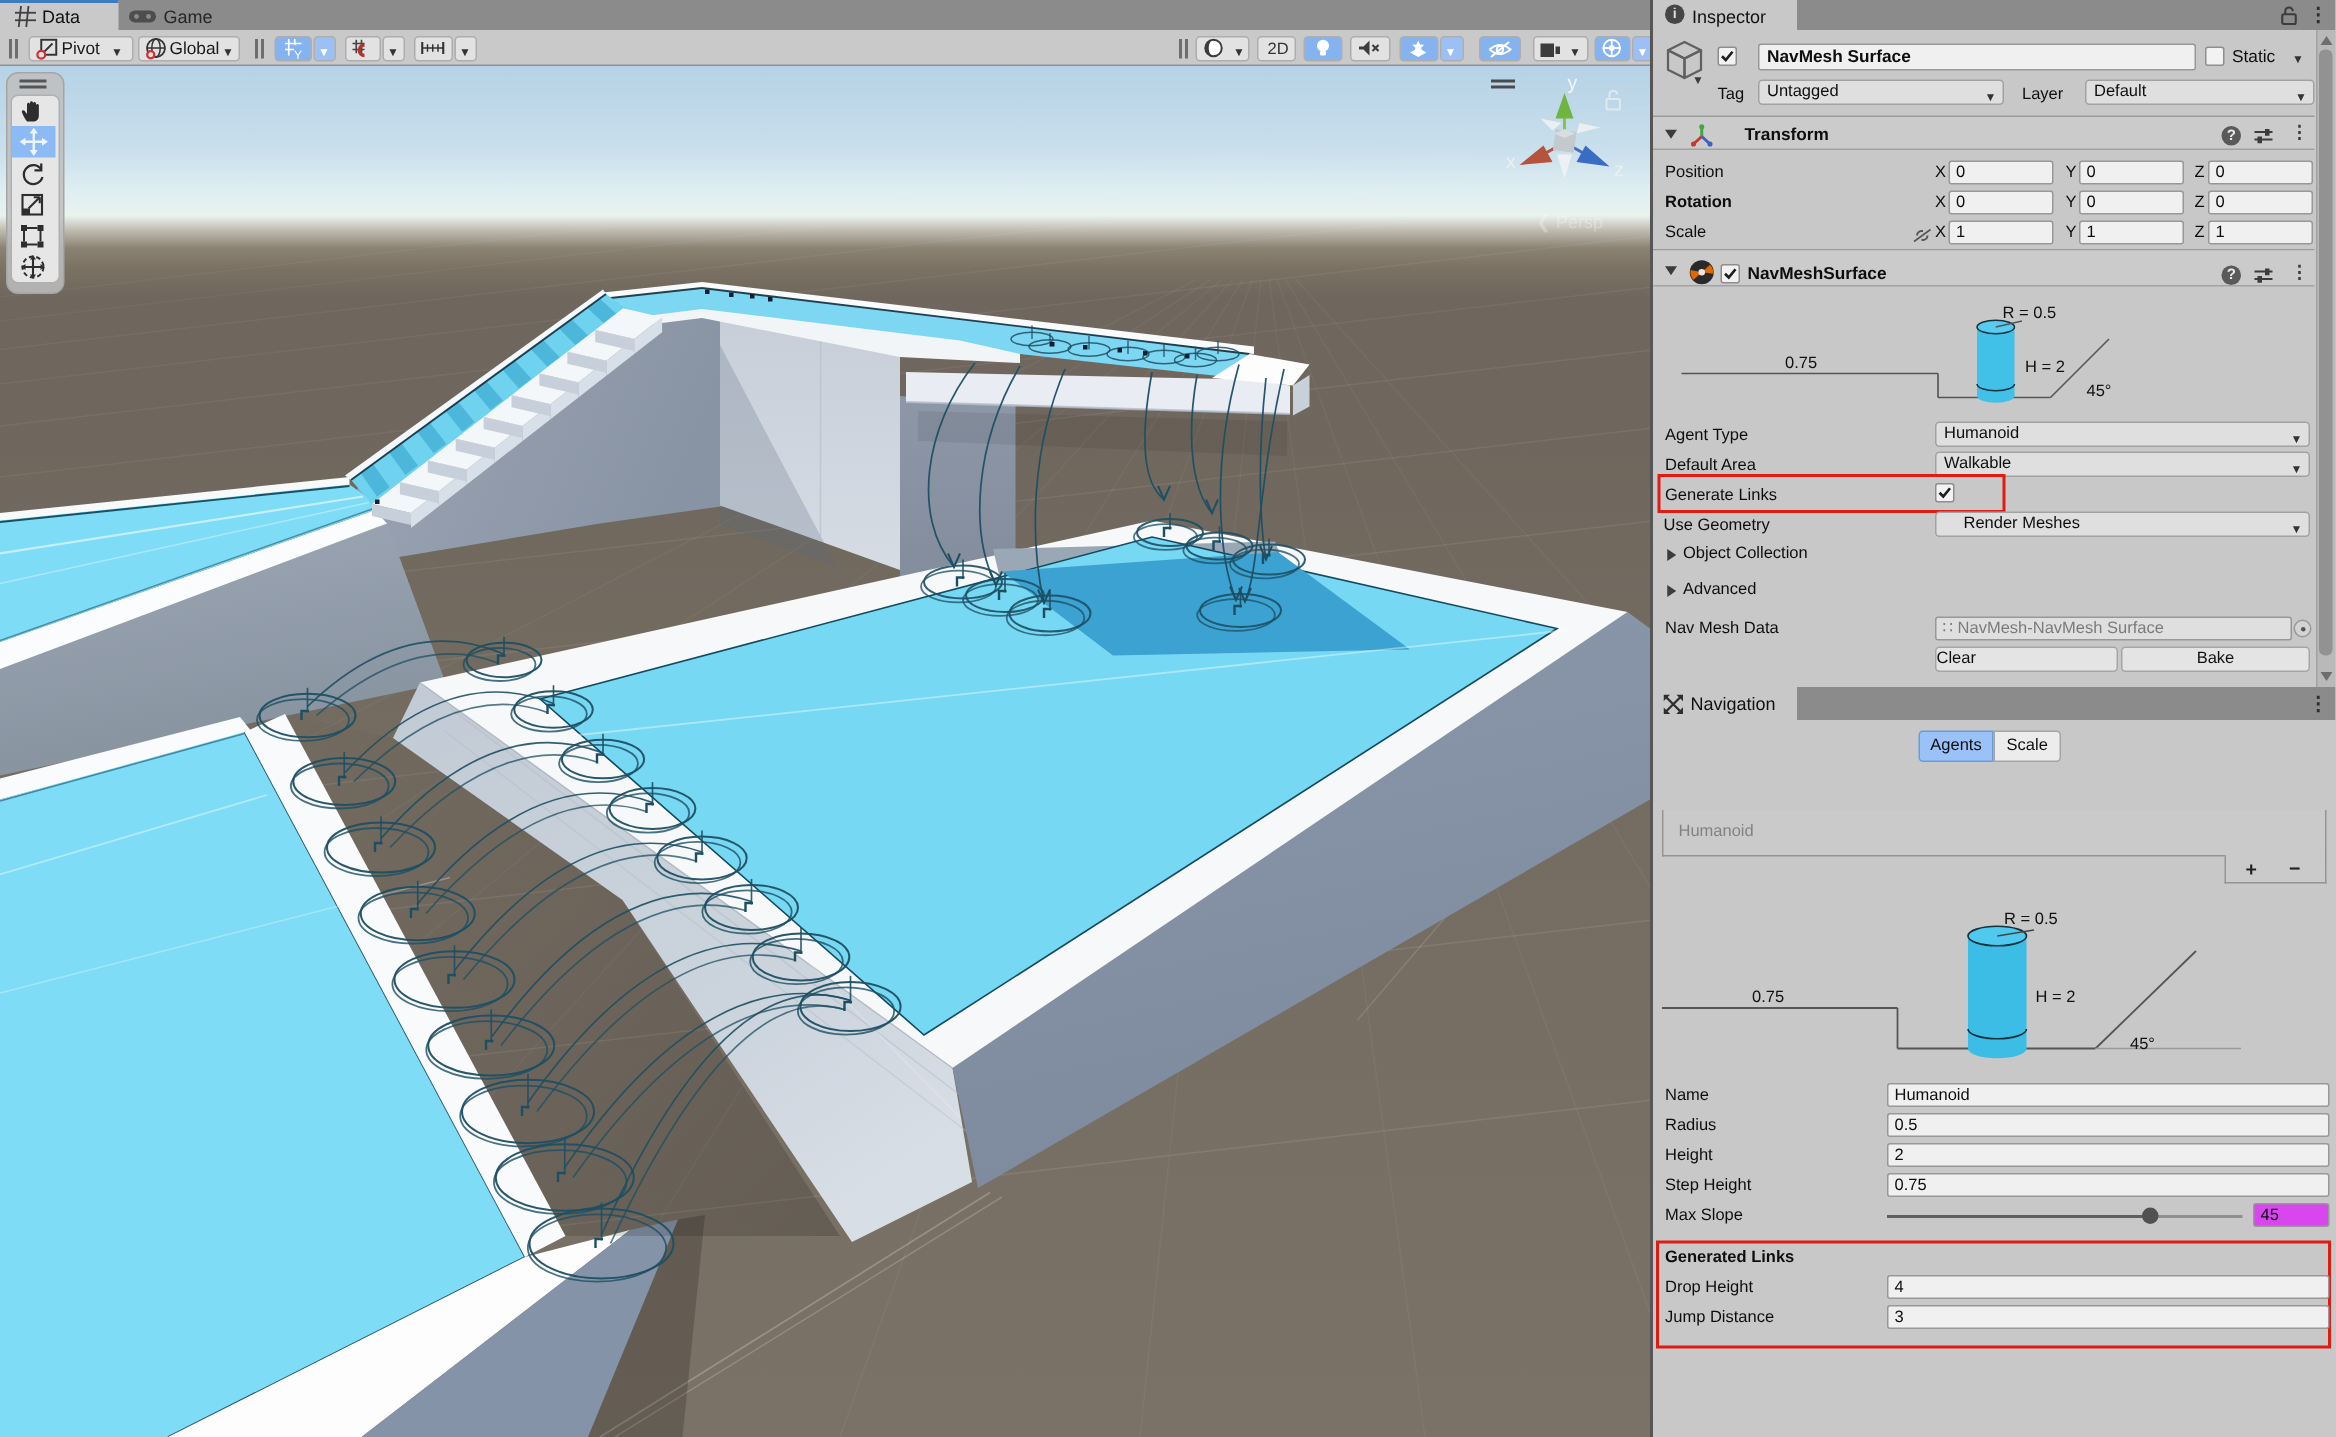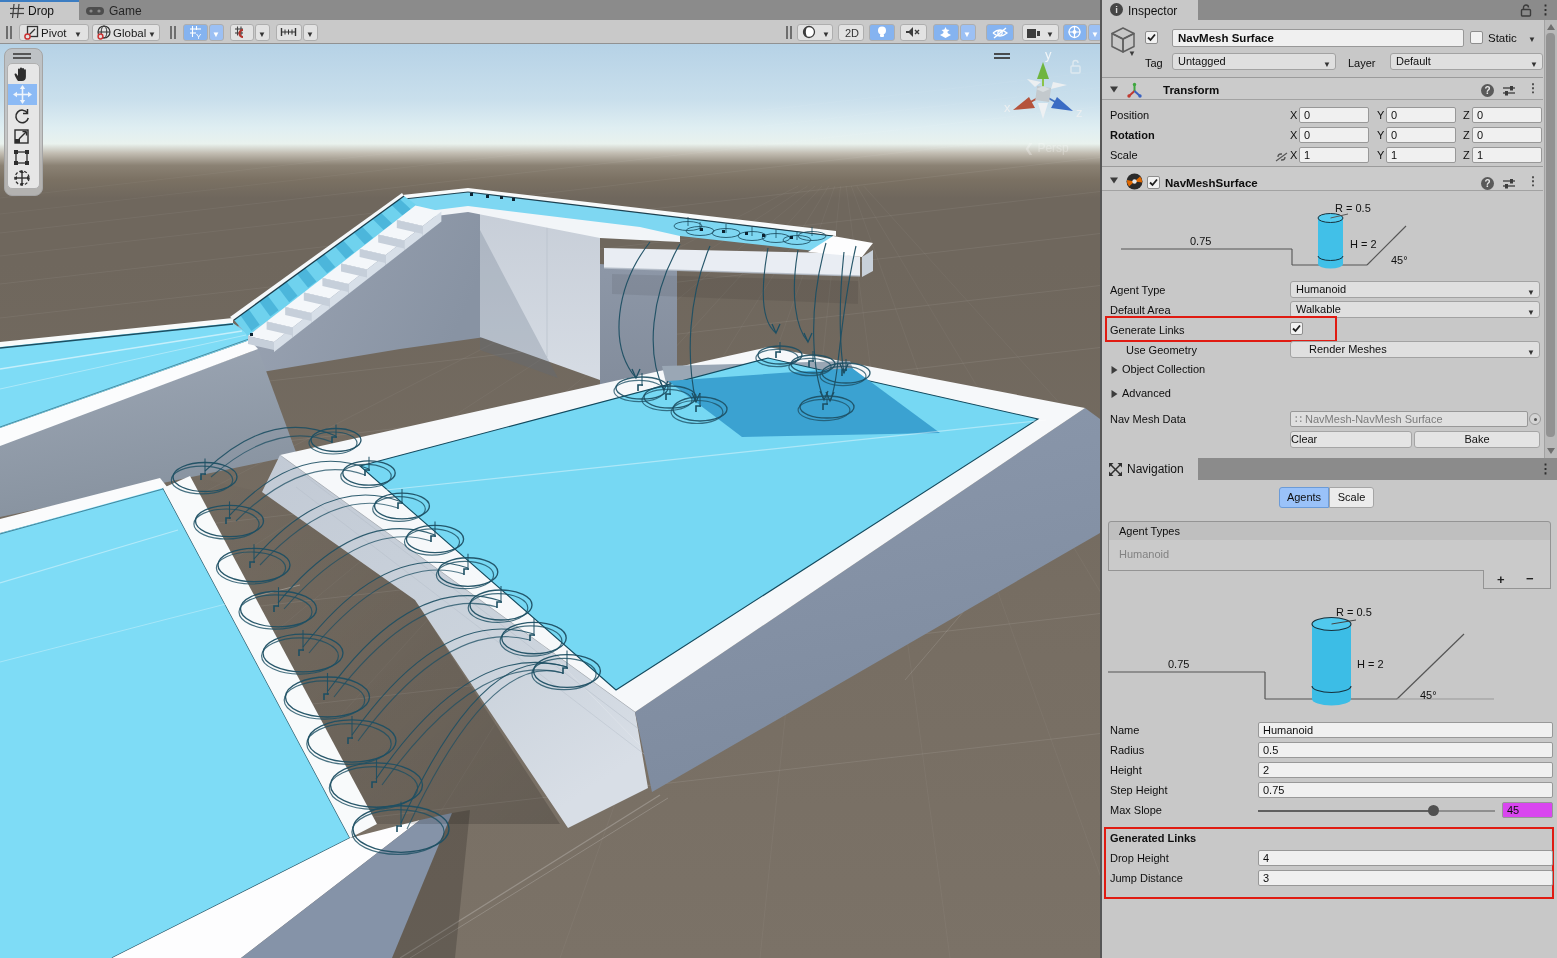"Drop" div { text: Drop -> Data }
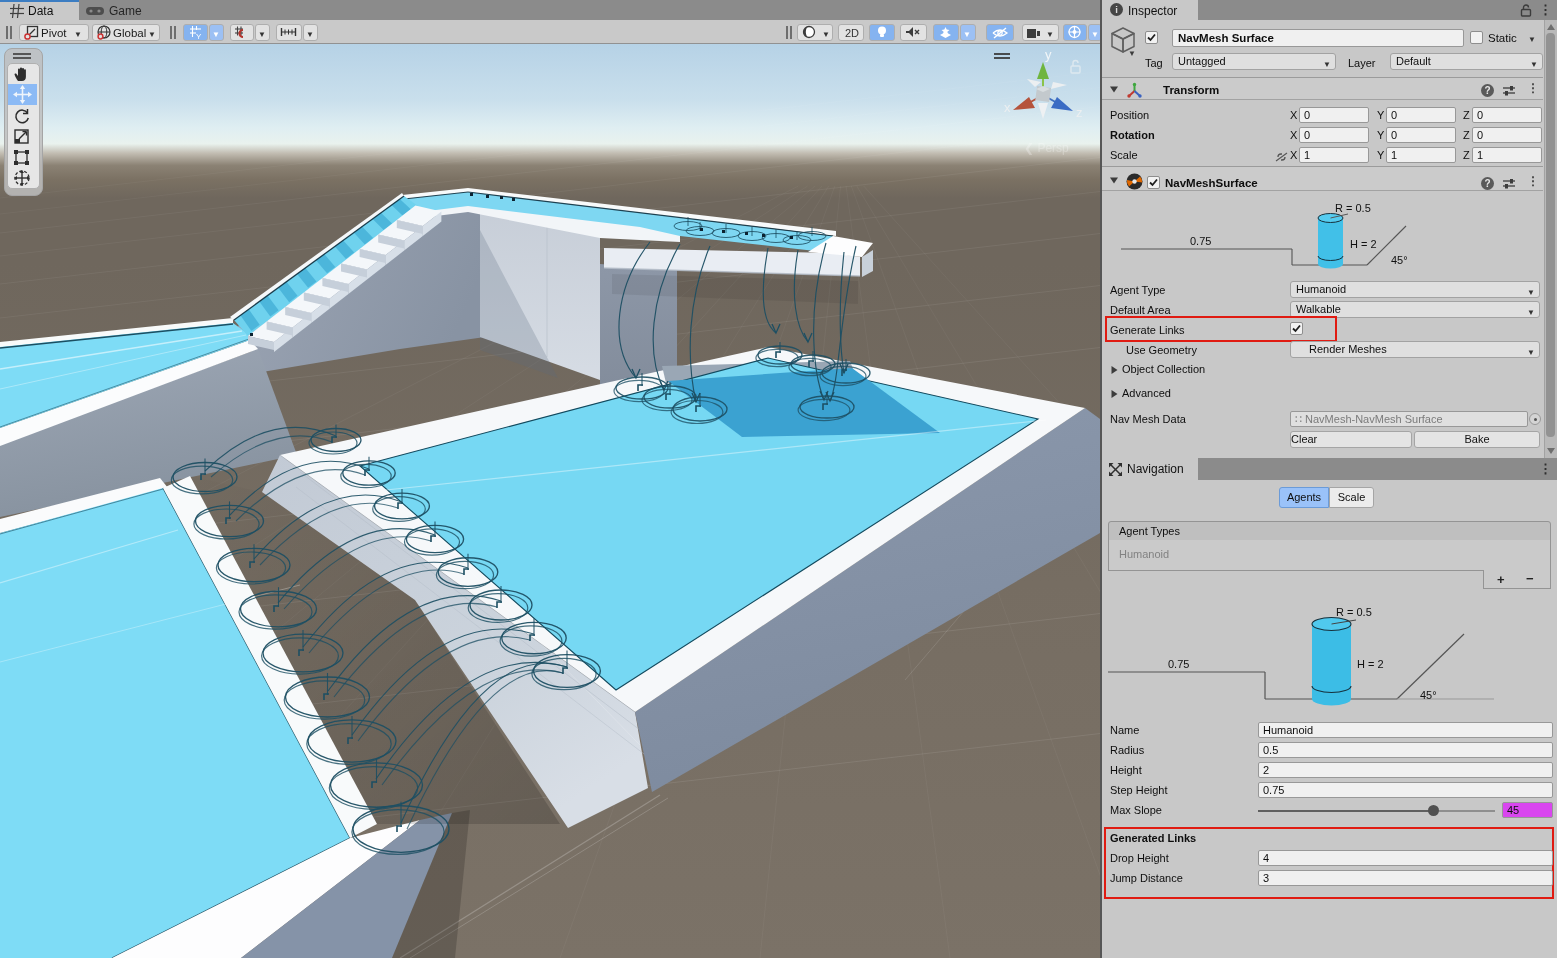"Use Geometry" div { left: 24px -> 7px }
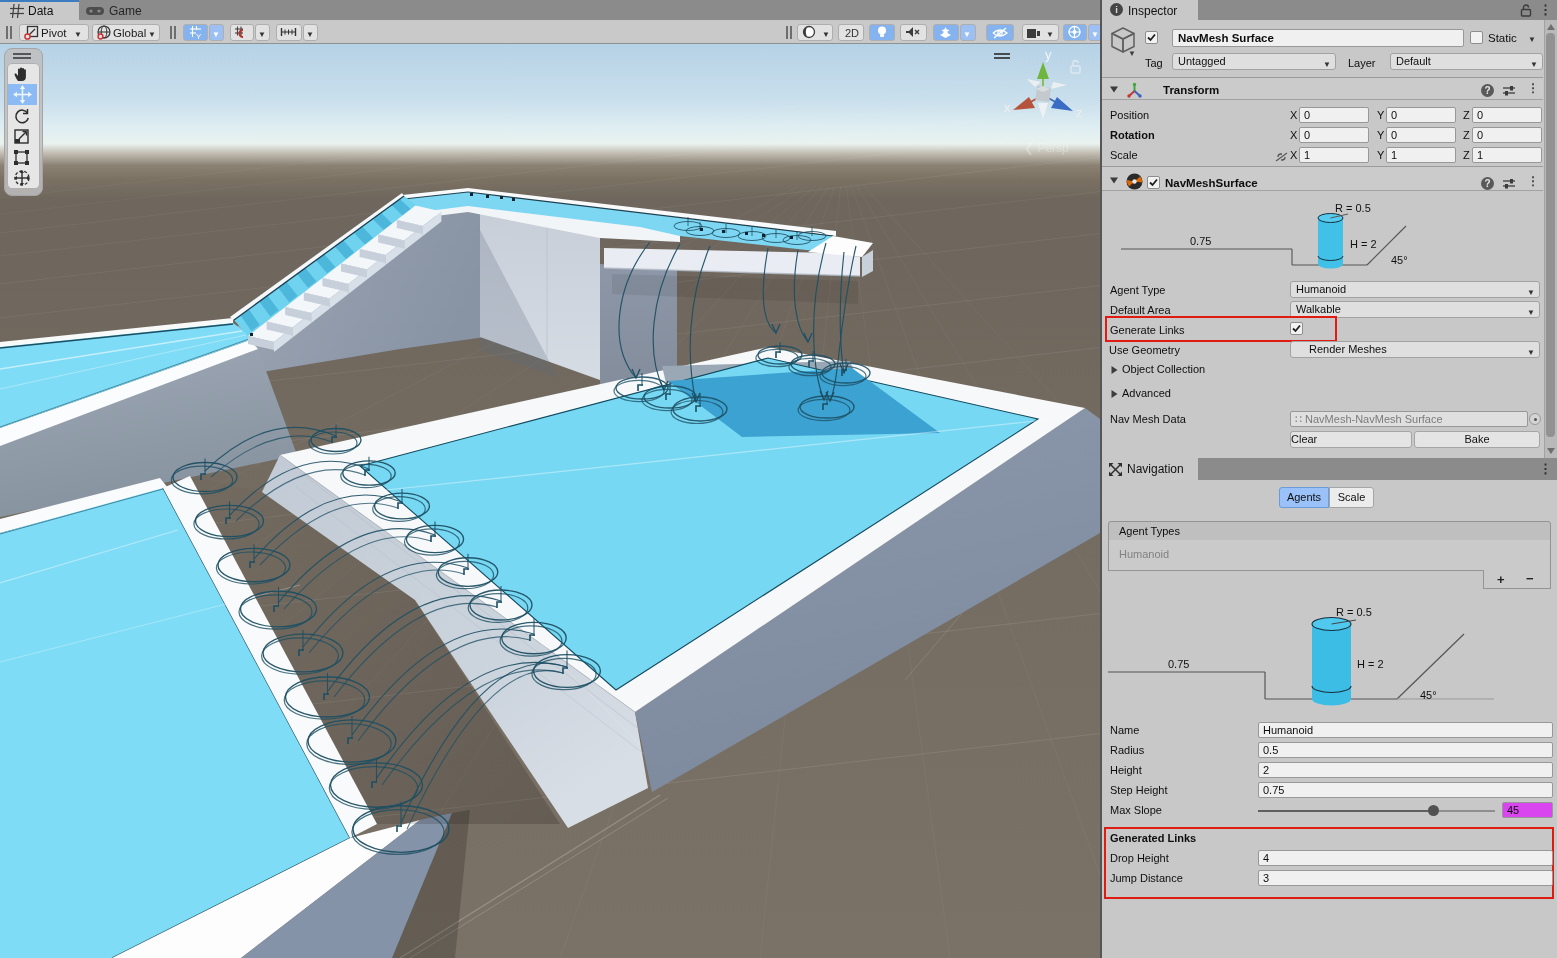"Agent Types" div.abs { html: <div>Agent Types</div> -> none }
